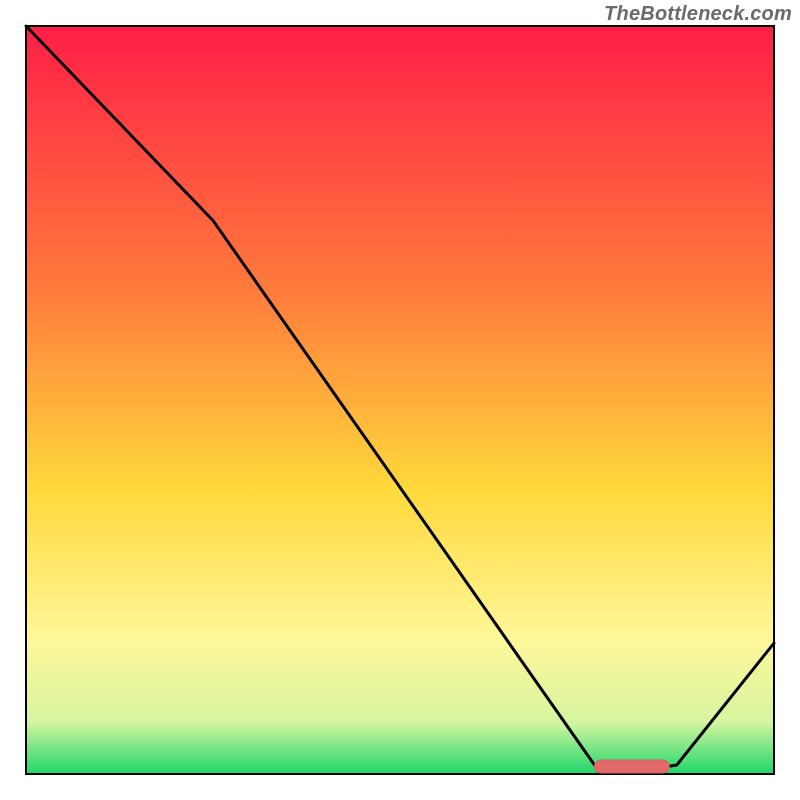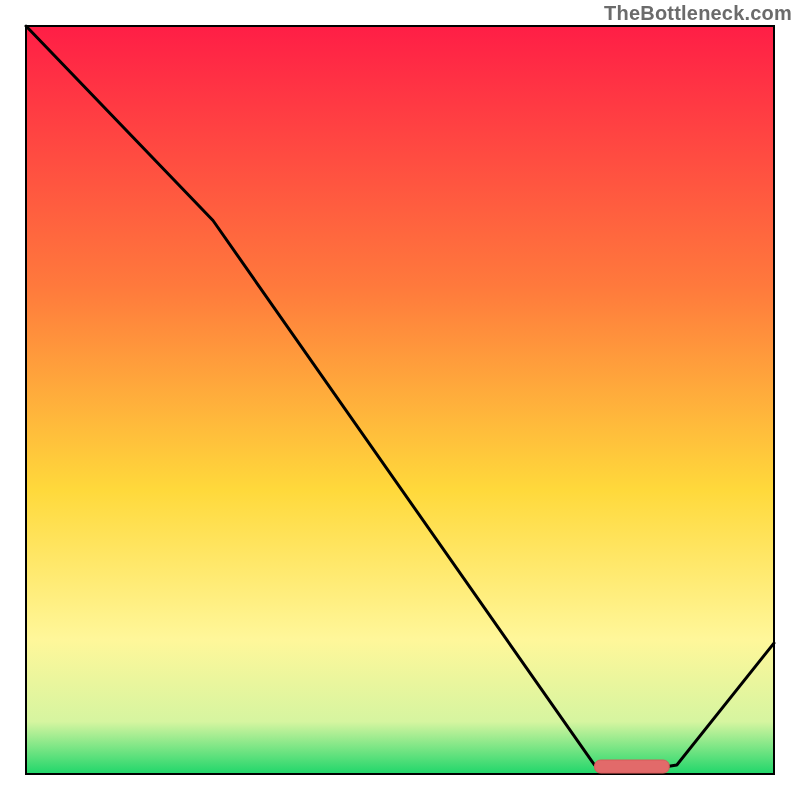"TheBottleneck.com" .chart-wrapper { font-style: none -> italic }
